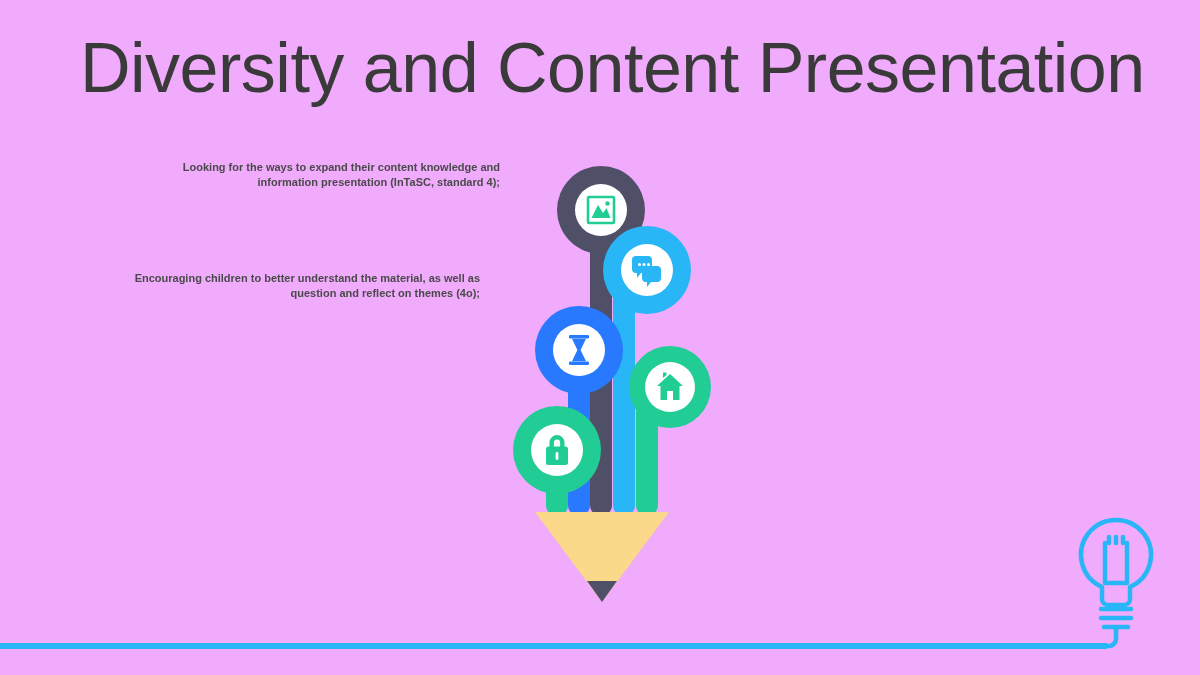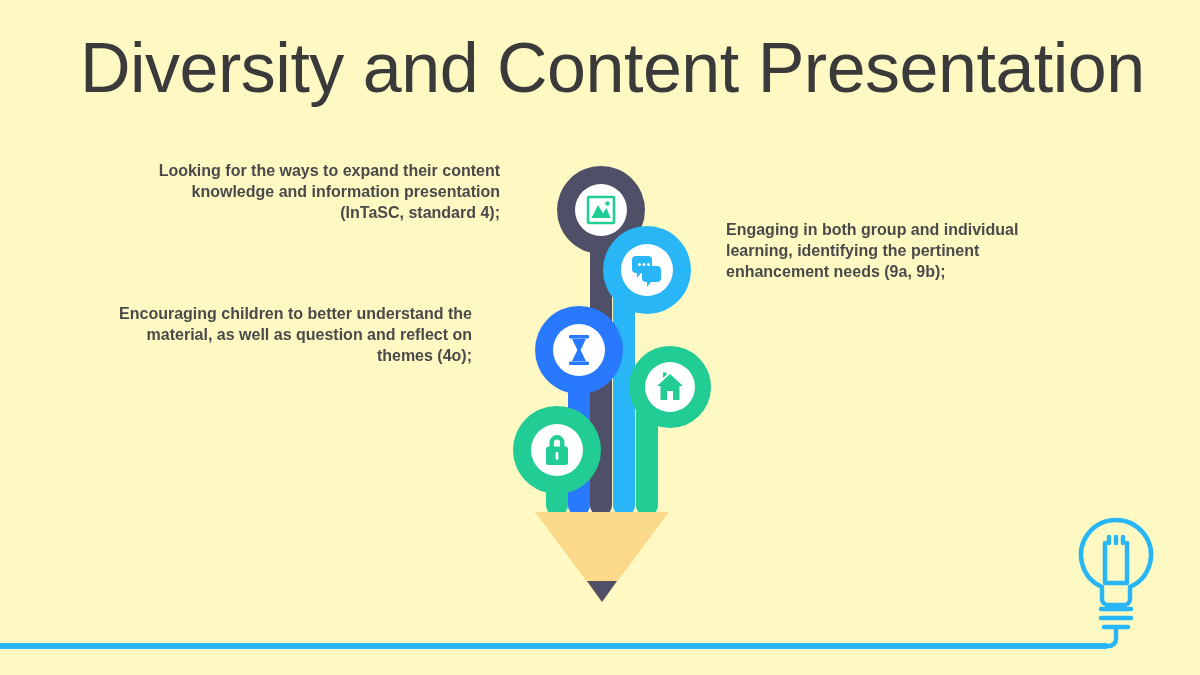"Diversity and Content Presentation" #slide { background: #fef9c3 -> #f0abfc }
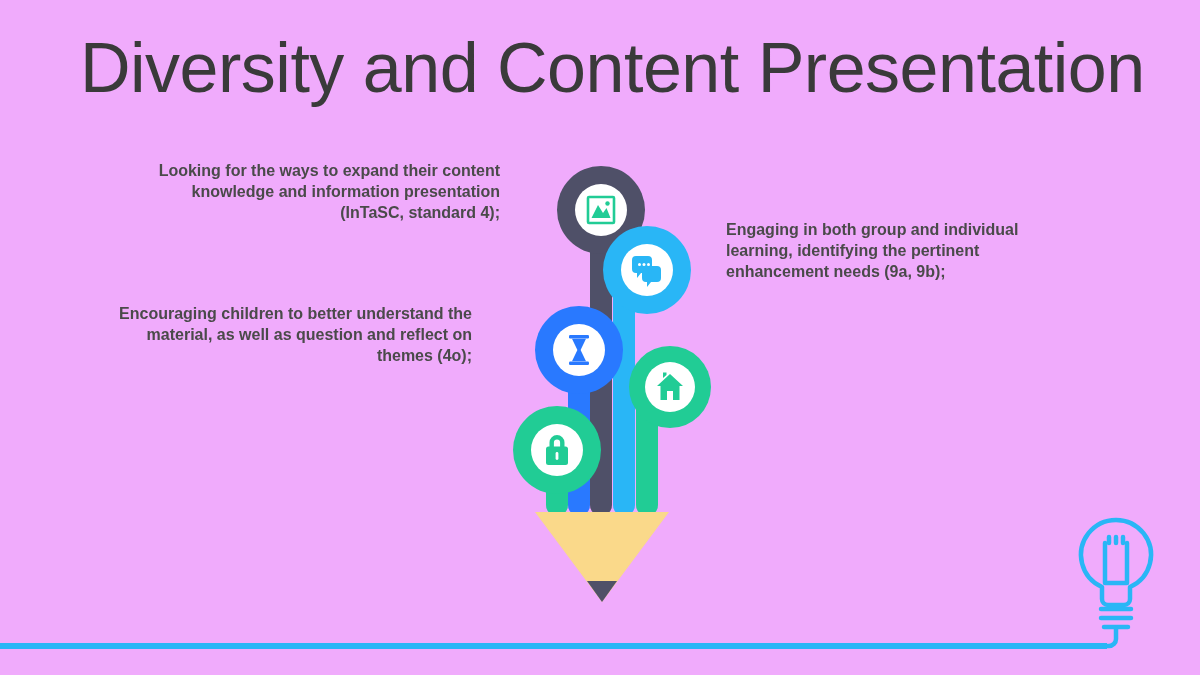"Looking for the ways to" .callout { font-size: 16px -> 11px; line-height: 21px -> 15px }
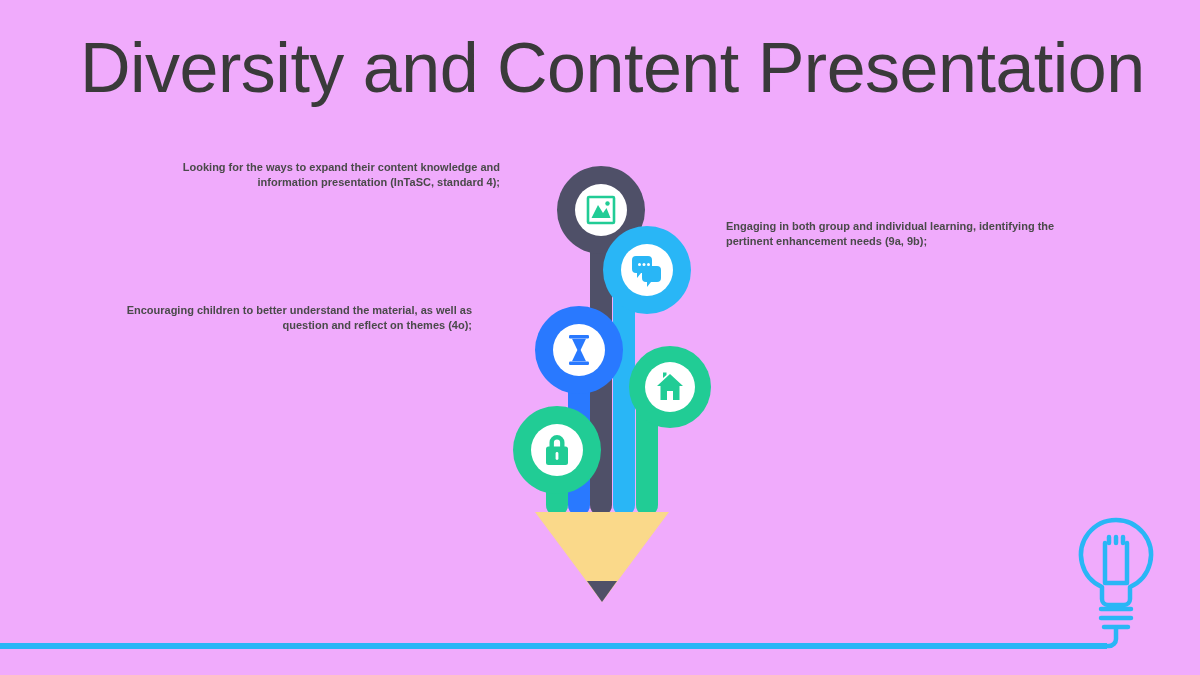"Engaging in both group and" div.callout { html: <div>Engaging in both group and individual learning, identifying the pertinent enhancement needs (9a, 9b);</div> -> none }
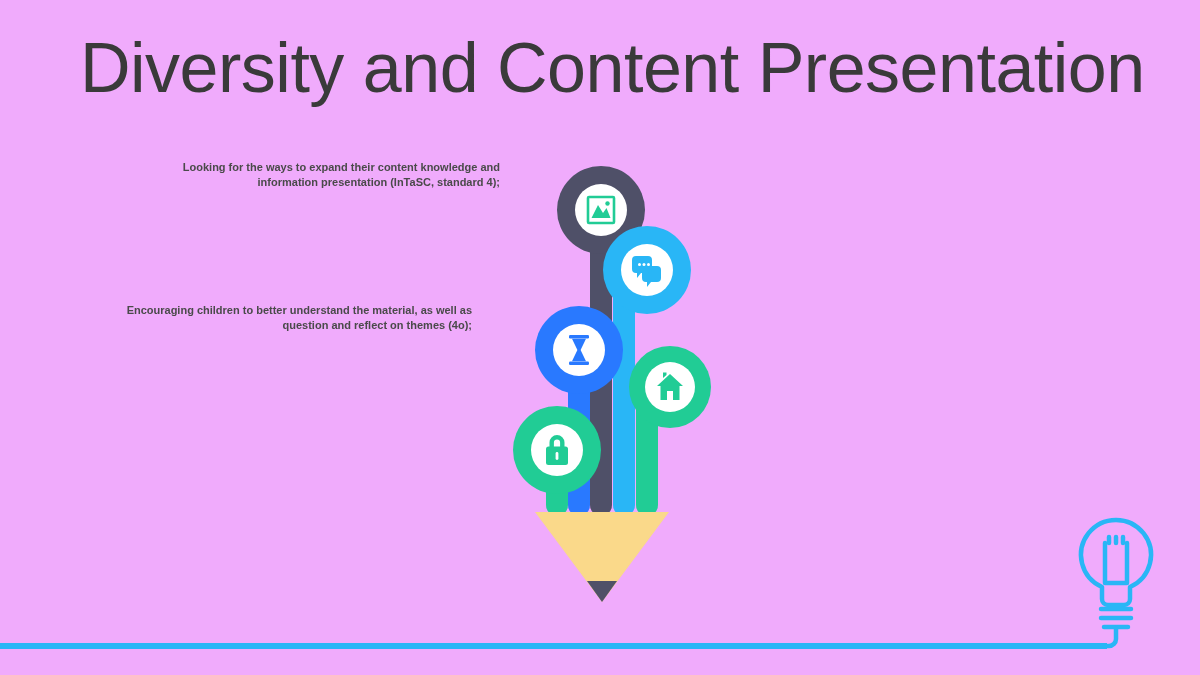"Encouraging children to better" #callout-1 { left: 102px -> 110px; margin-top: 32px -> none }
